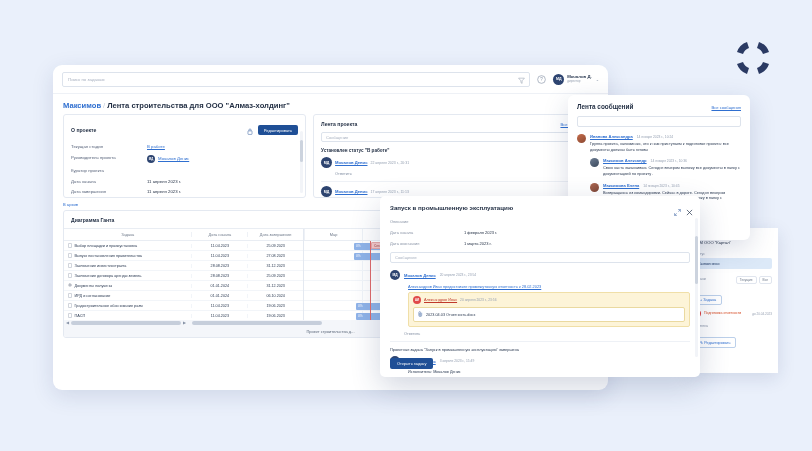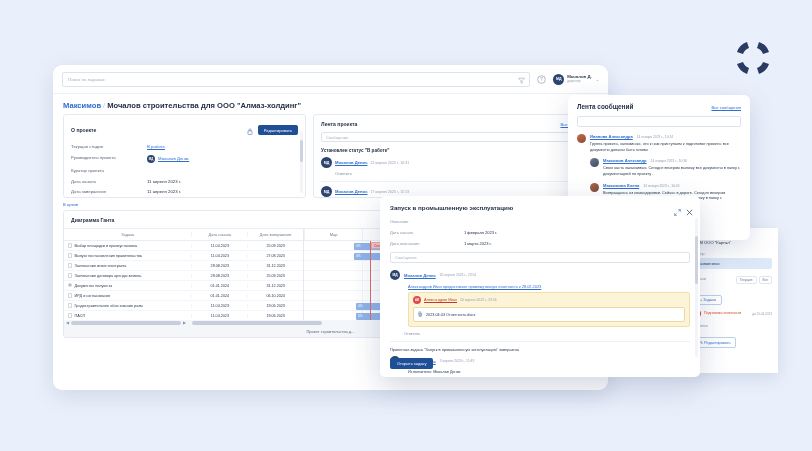"Мочалов строительства для ООО" span.bc-cur { text: Мочалов -> Лента }
